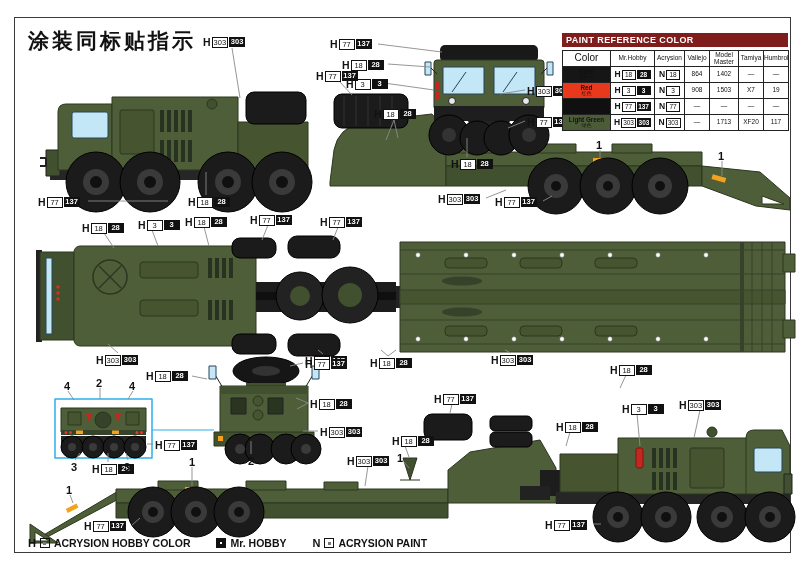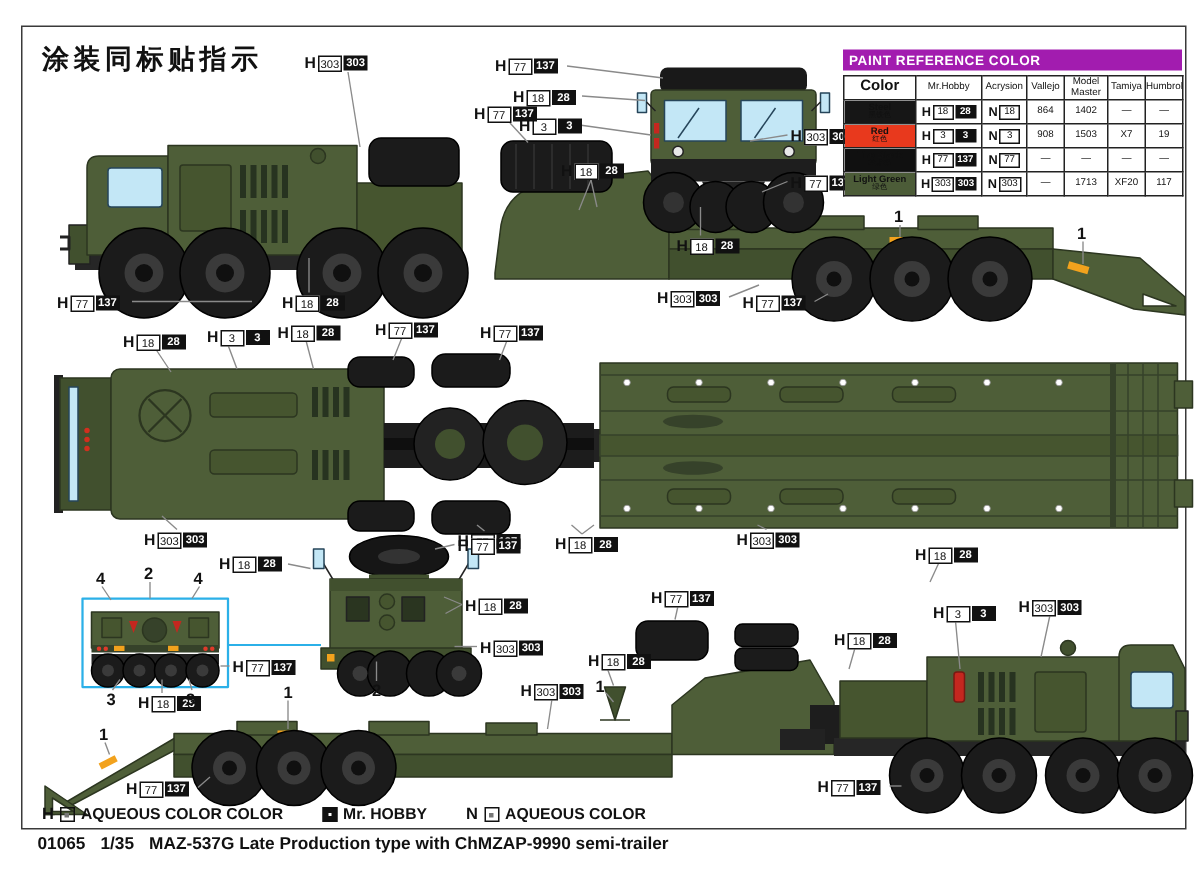"涂装同标贴指示" .title-cn { font-size: 18px -> 21px }
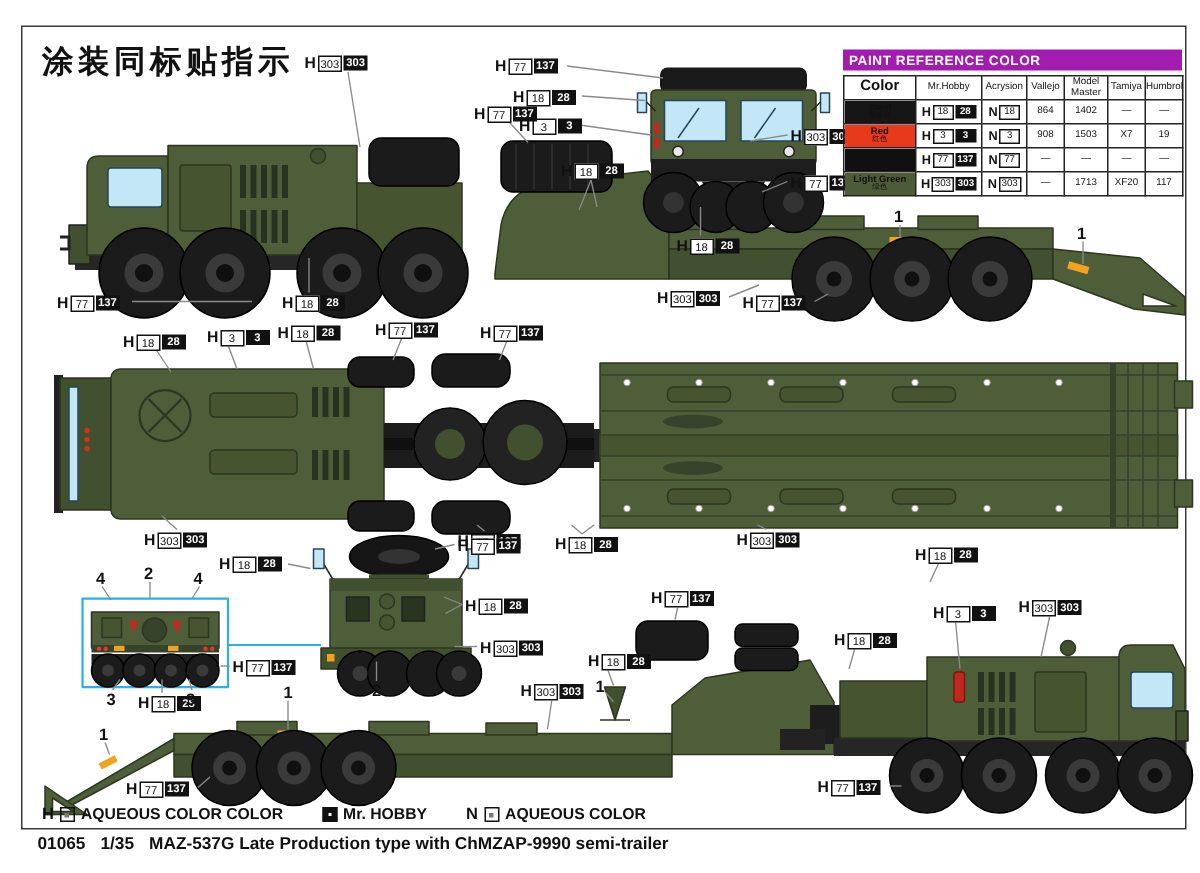"PAINT REFERENCE COLOR" .ptable-header { background: #a21caf -> #7f1d1d }
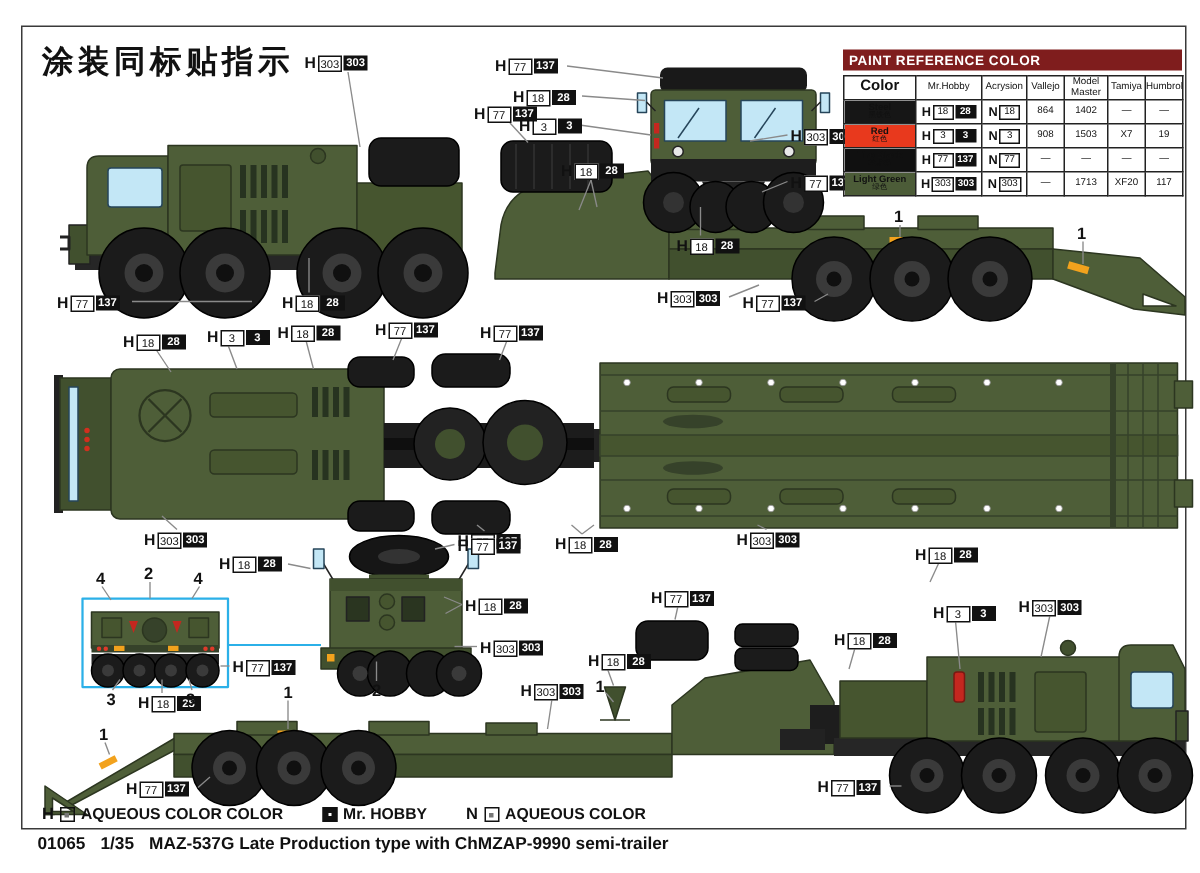"Color" .ptable th.color-h { font-weight: bold -> normal }
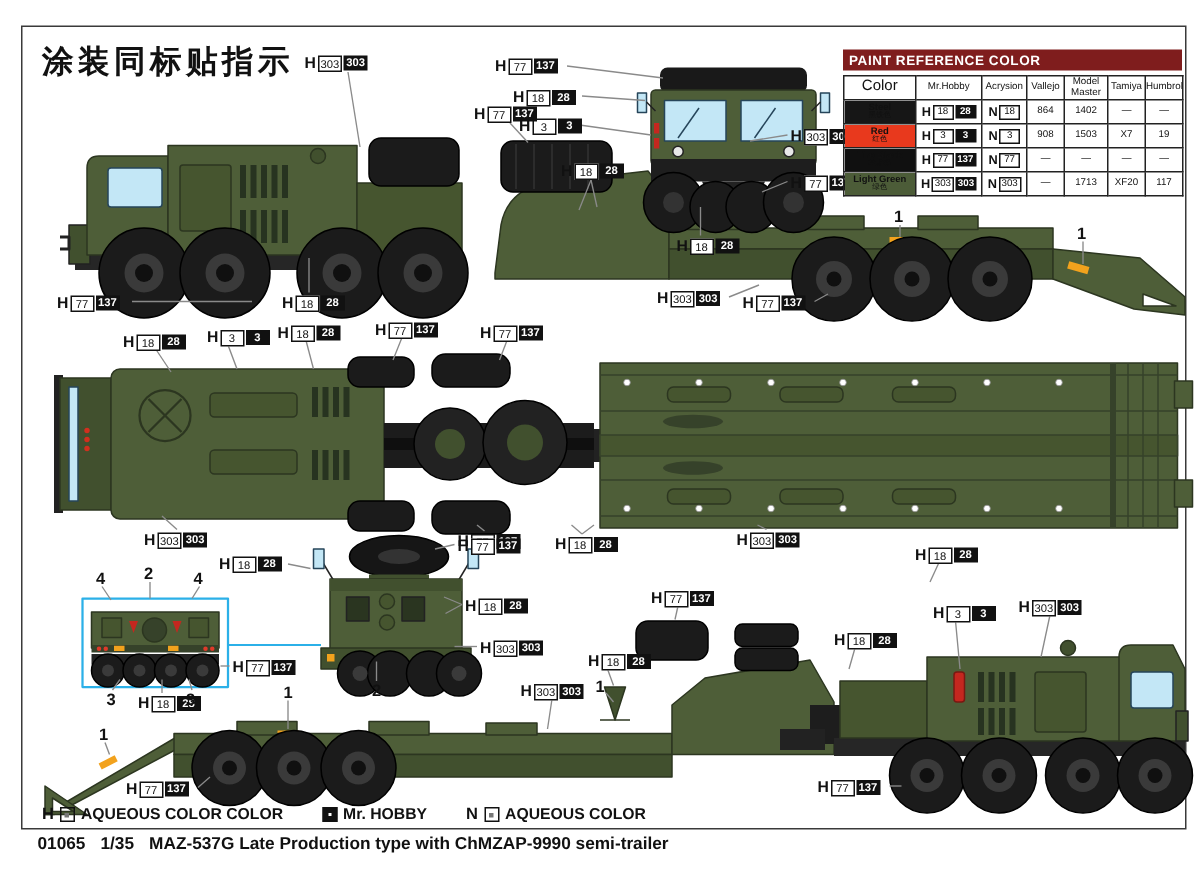"AQUEOUS COLOR COLOR" span { text: AQUEOUS COLOR -> ACRYSION HOBBY }
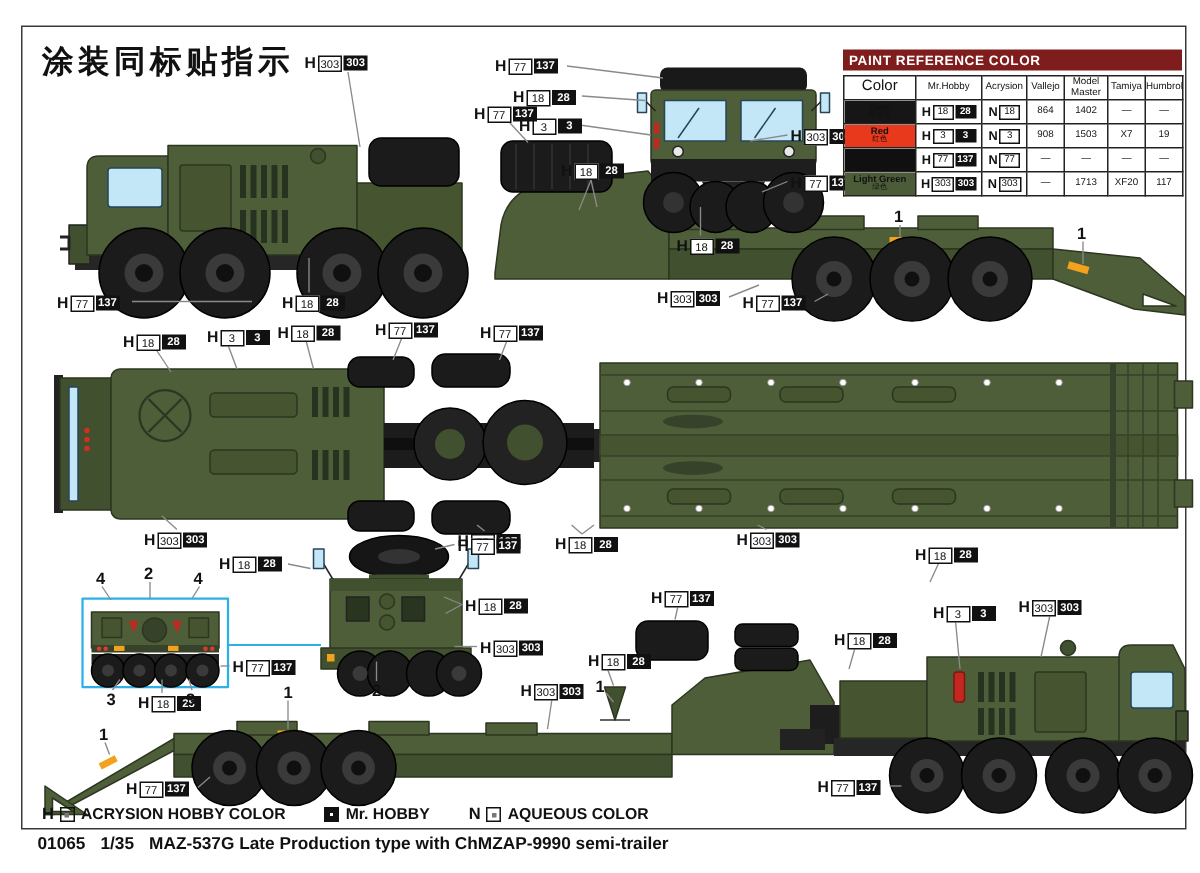"AQUEOUS COLOR" span { text: AQUEOUS COLOR -> ACRYSION PAINT }
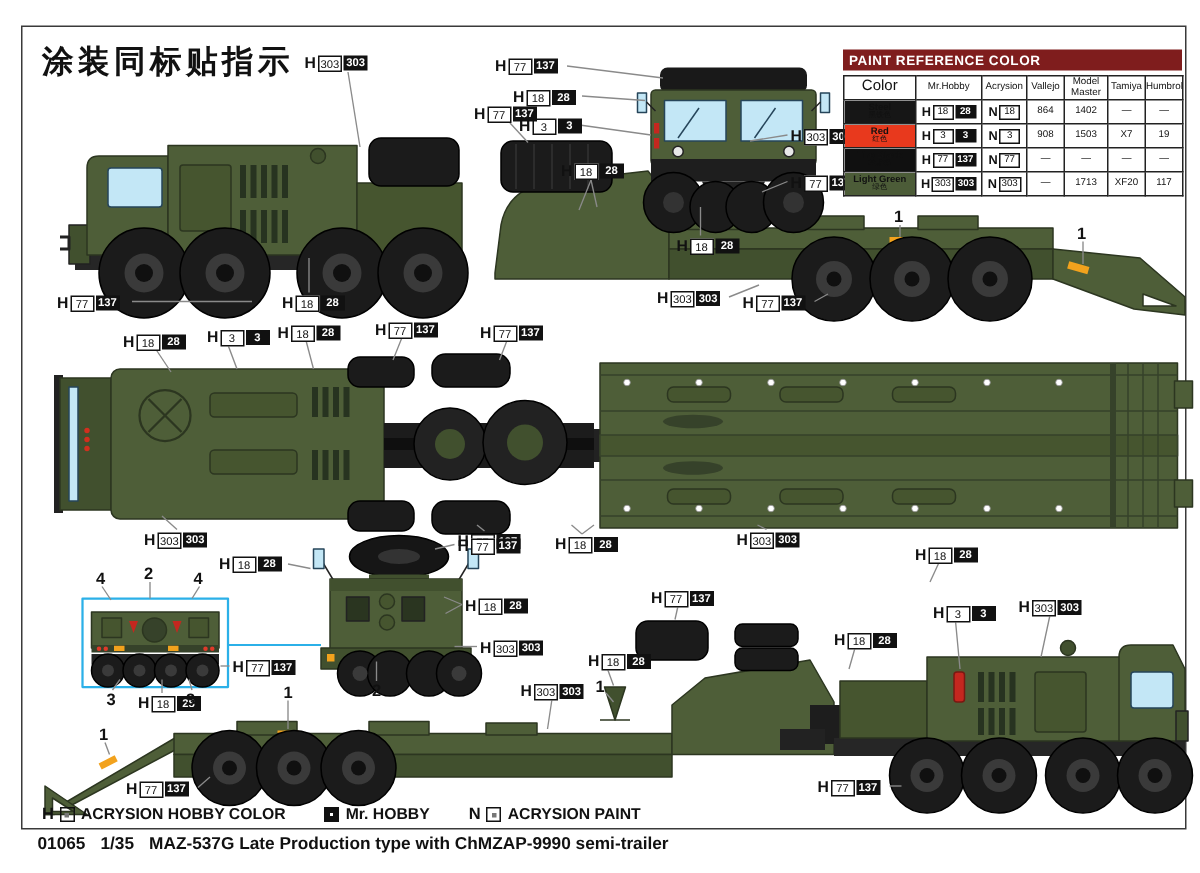"01065 1/35 MAZ-537G Late Production" div.footer { html: <div> <span>01065</span><span>1/35</span><span>MAZ-537G Late Production type with ChMZAP-9990 semi-trailer</span> </div> -> none }
